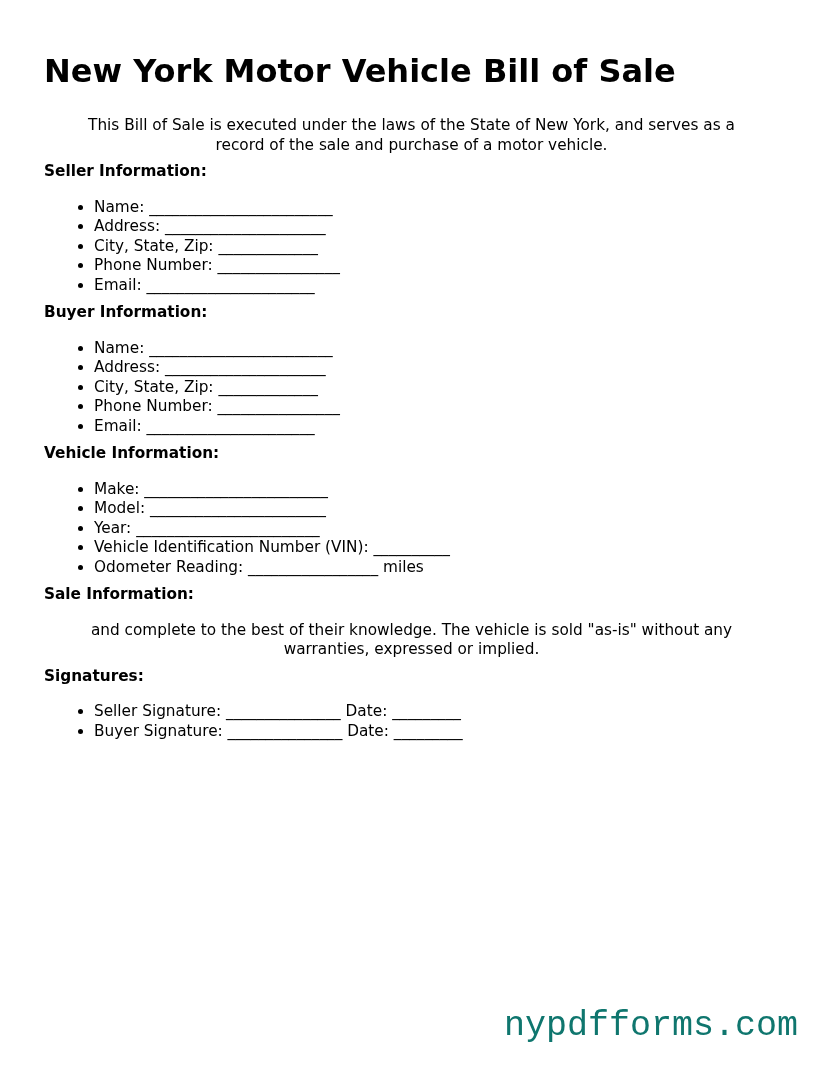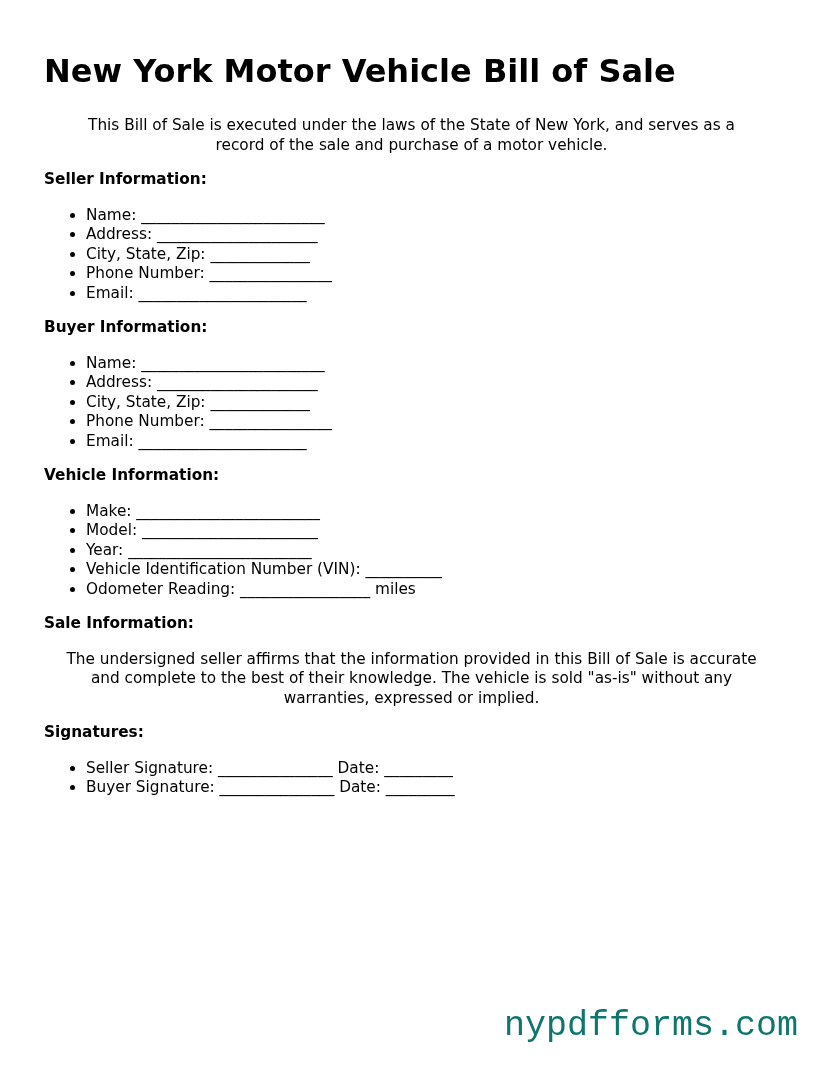"Seller Information:" h2.sec-heading { margin: 15px 0 16px 0 -> 7px 0 16px 0 }
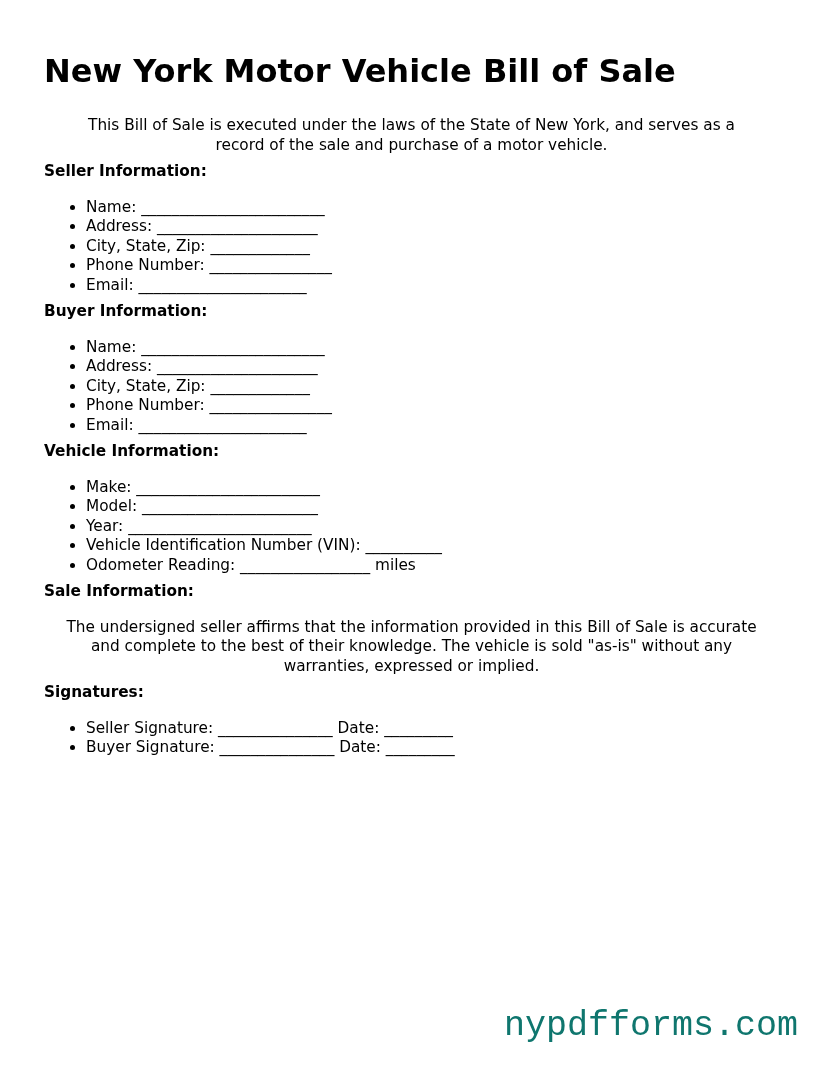"Name: ________________________" ul.fields { margin: 0 -> 8px }
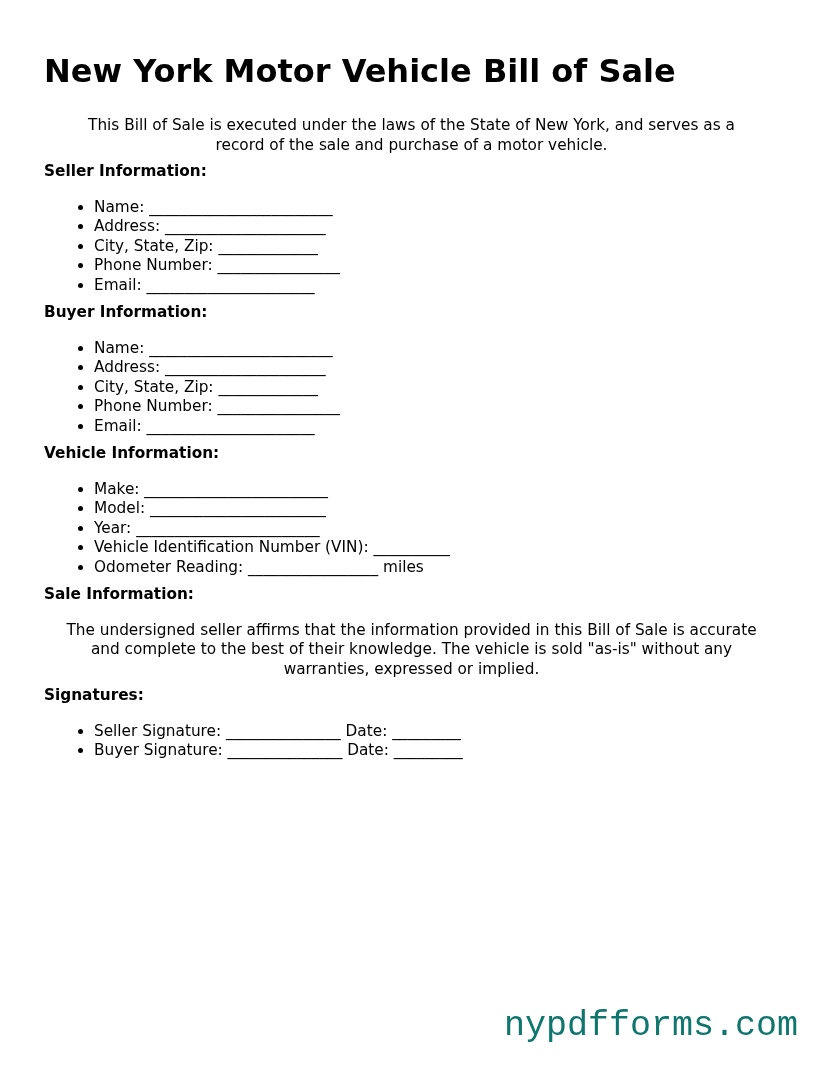"The undersigned seller affirms that" span.pline { html: <span>The undersigned seller affirms that the information provided in this Bill of Sale is accurate</span> -> none }
